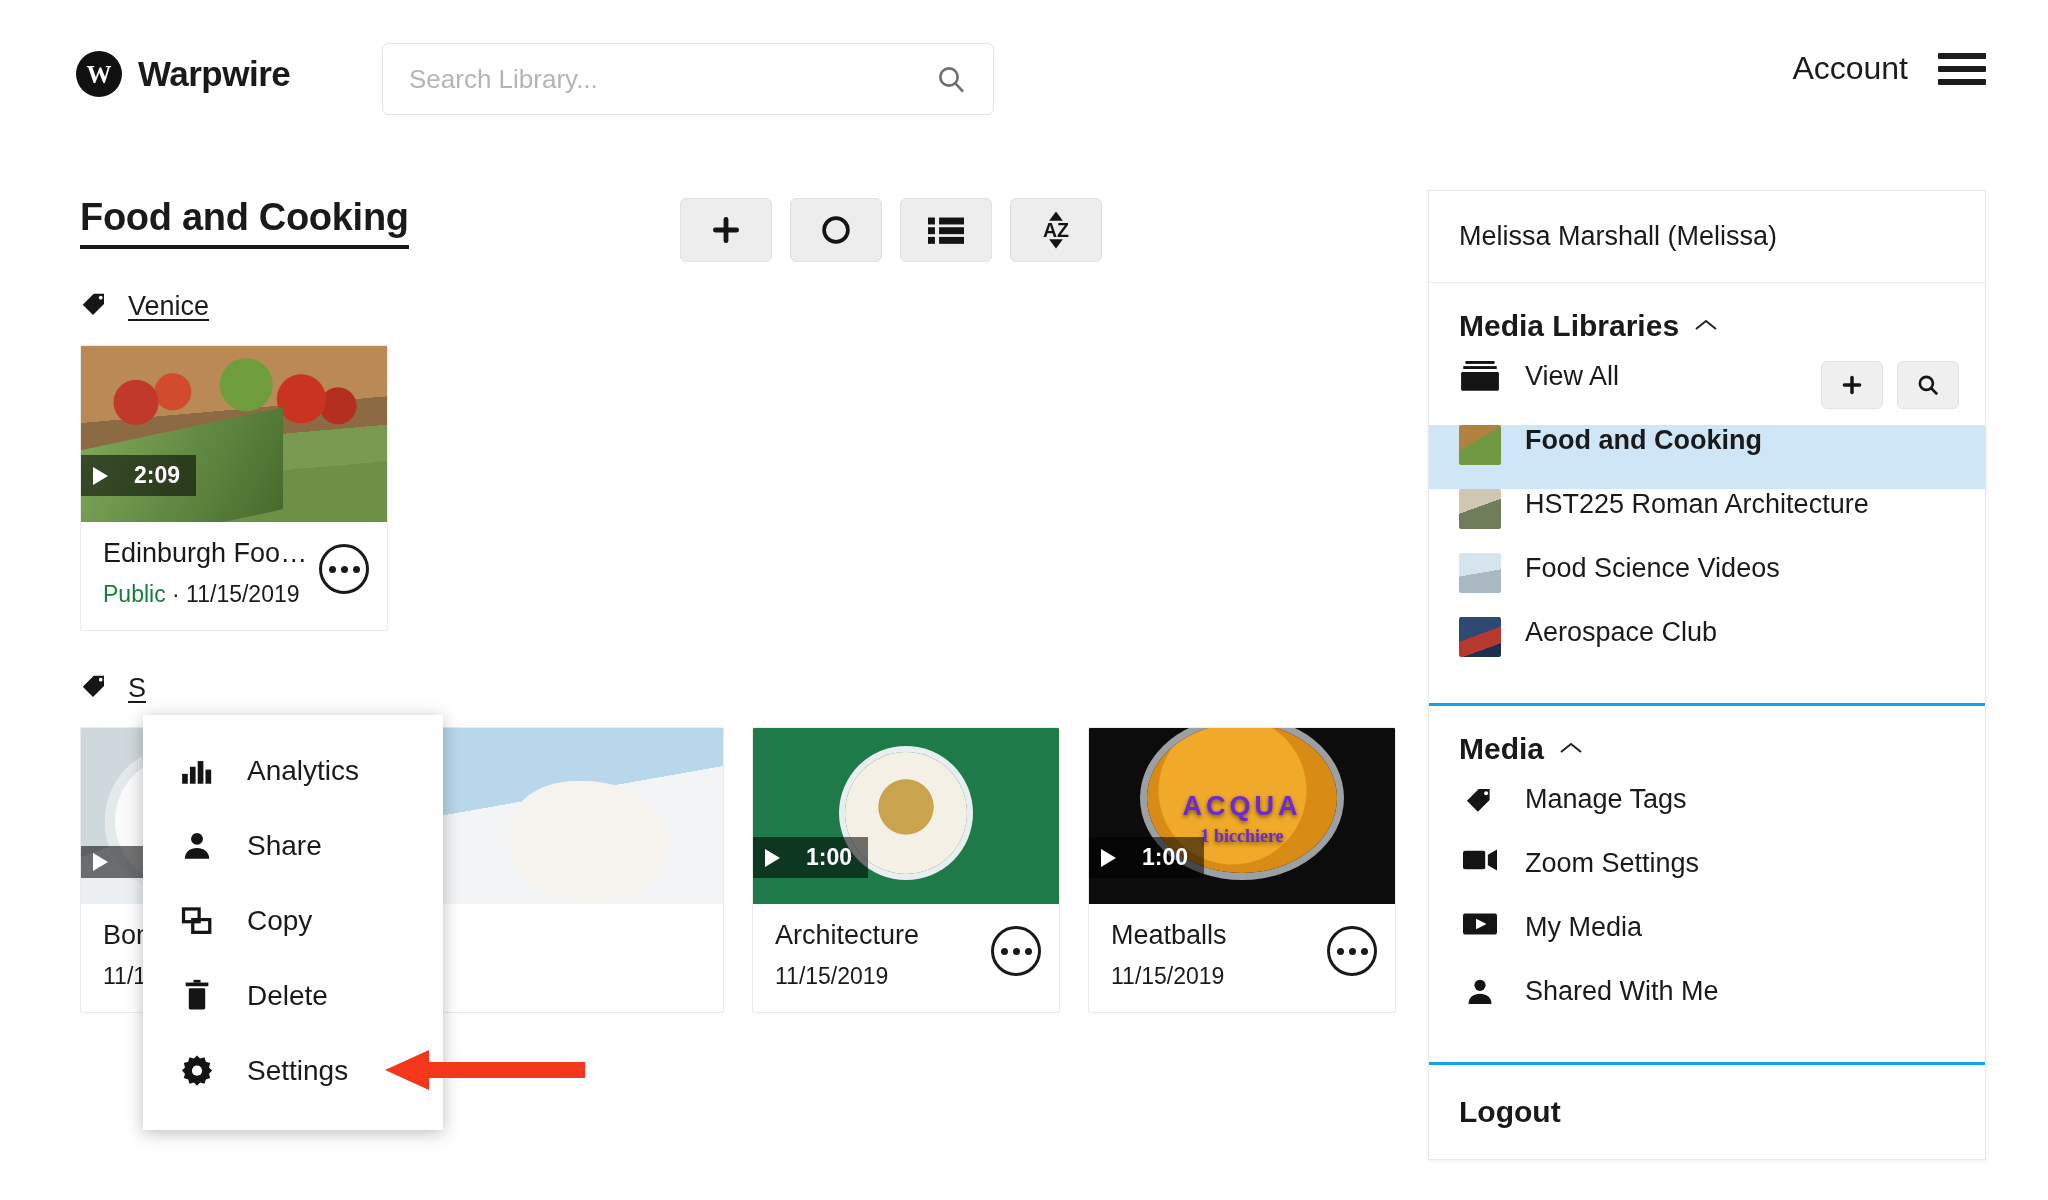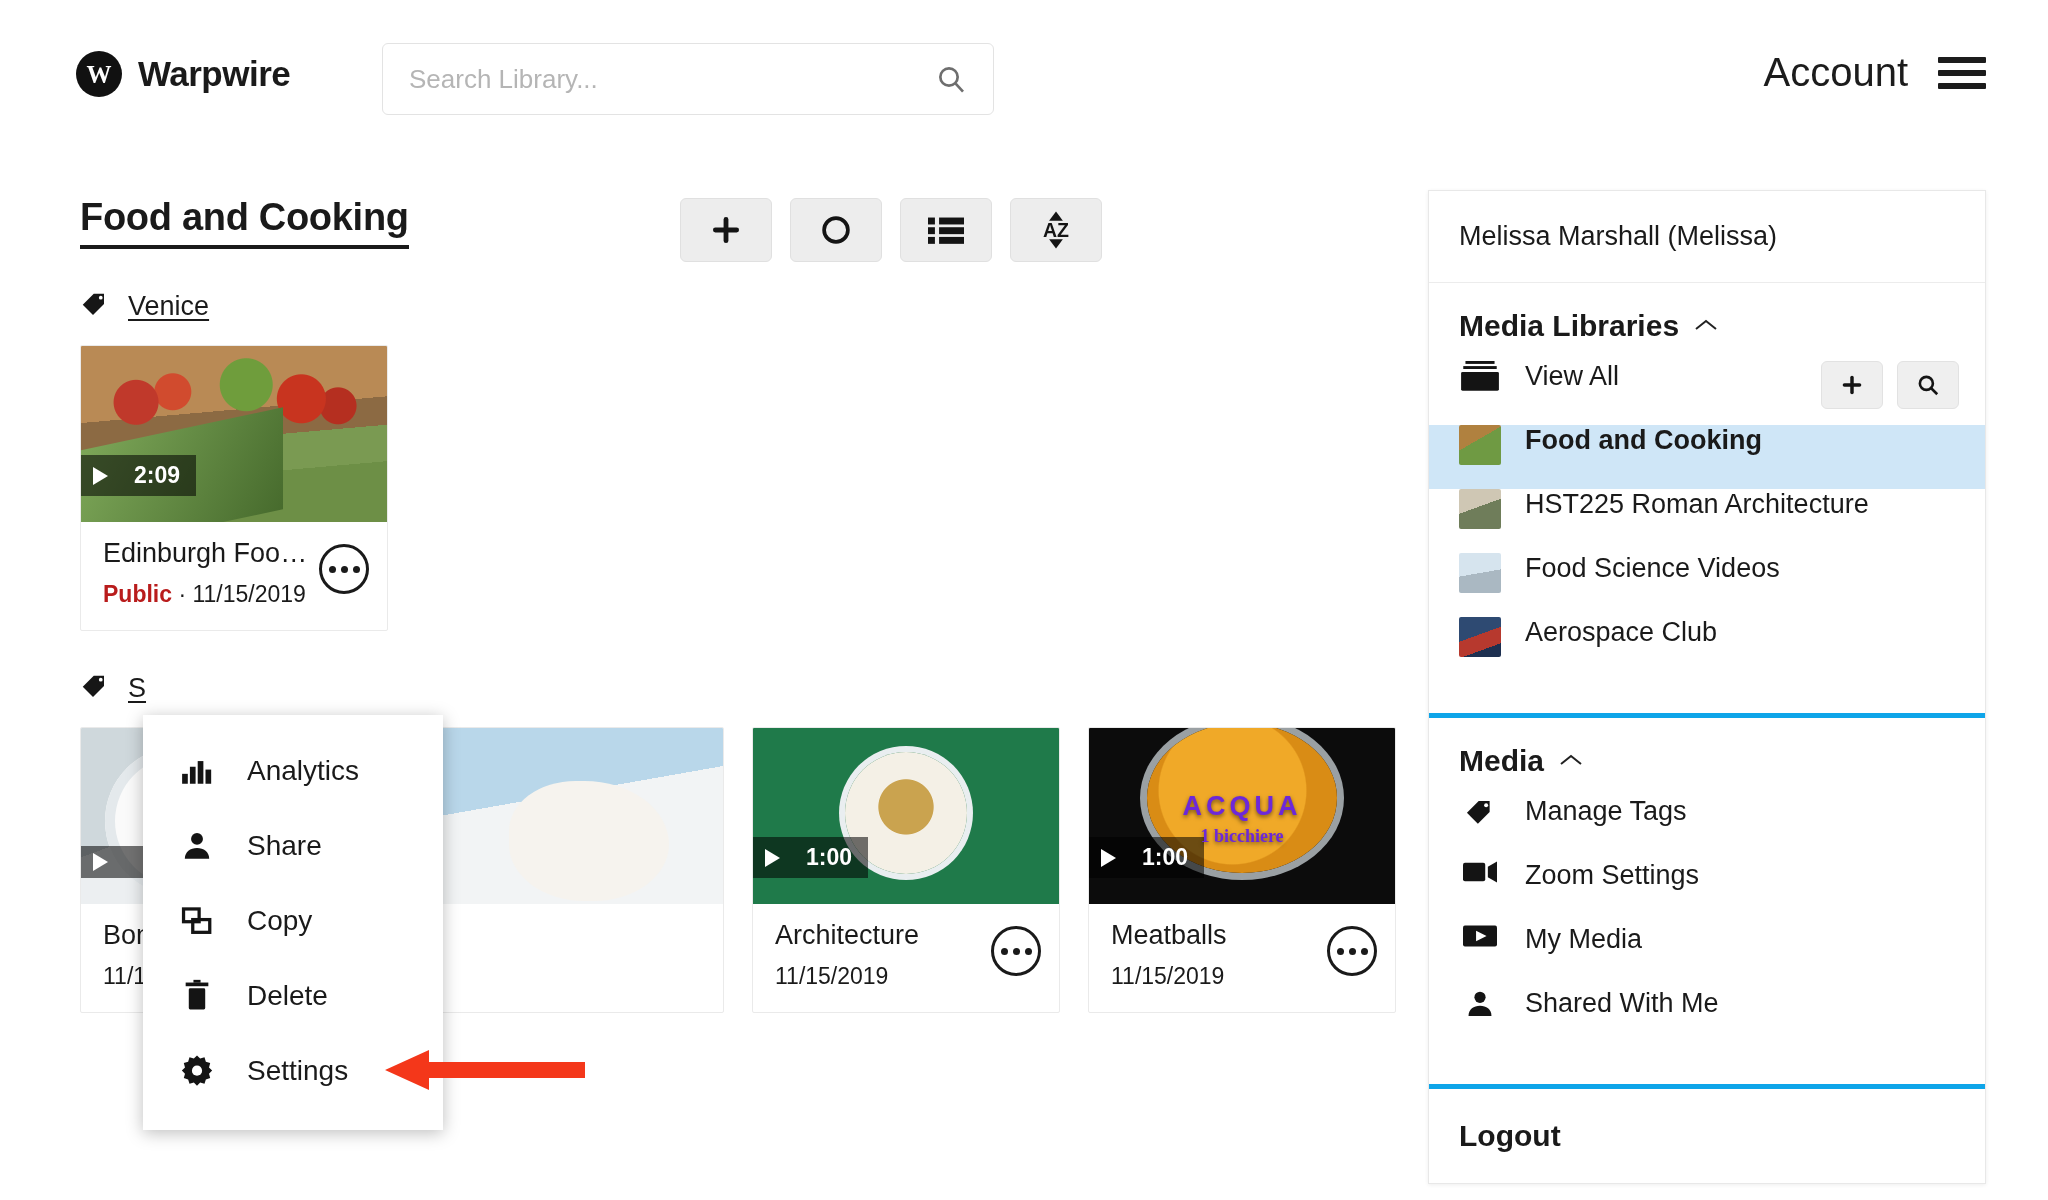"Account" .account-label { font-size: 40px -> 32px }
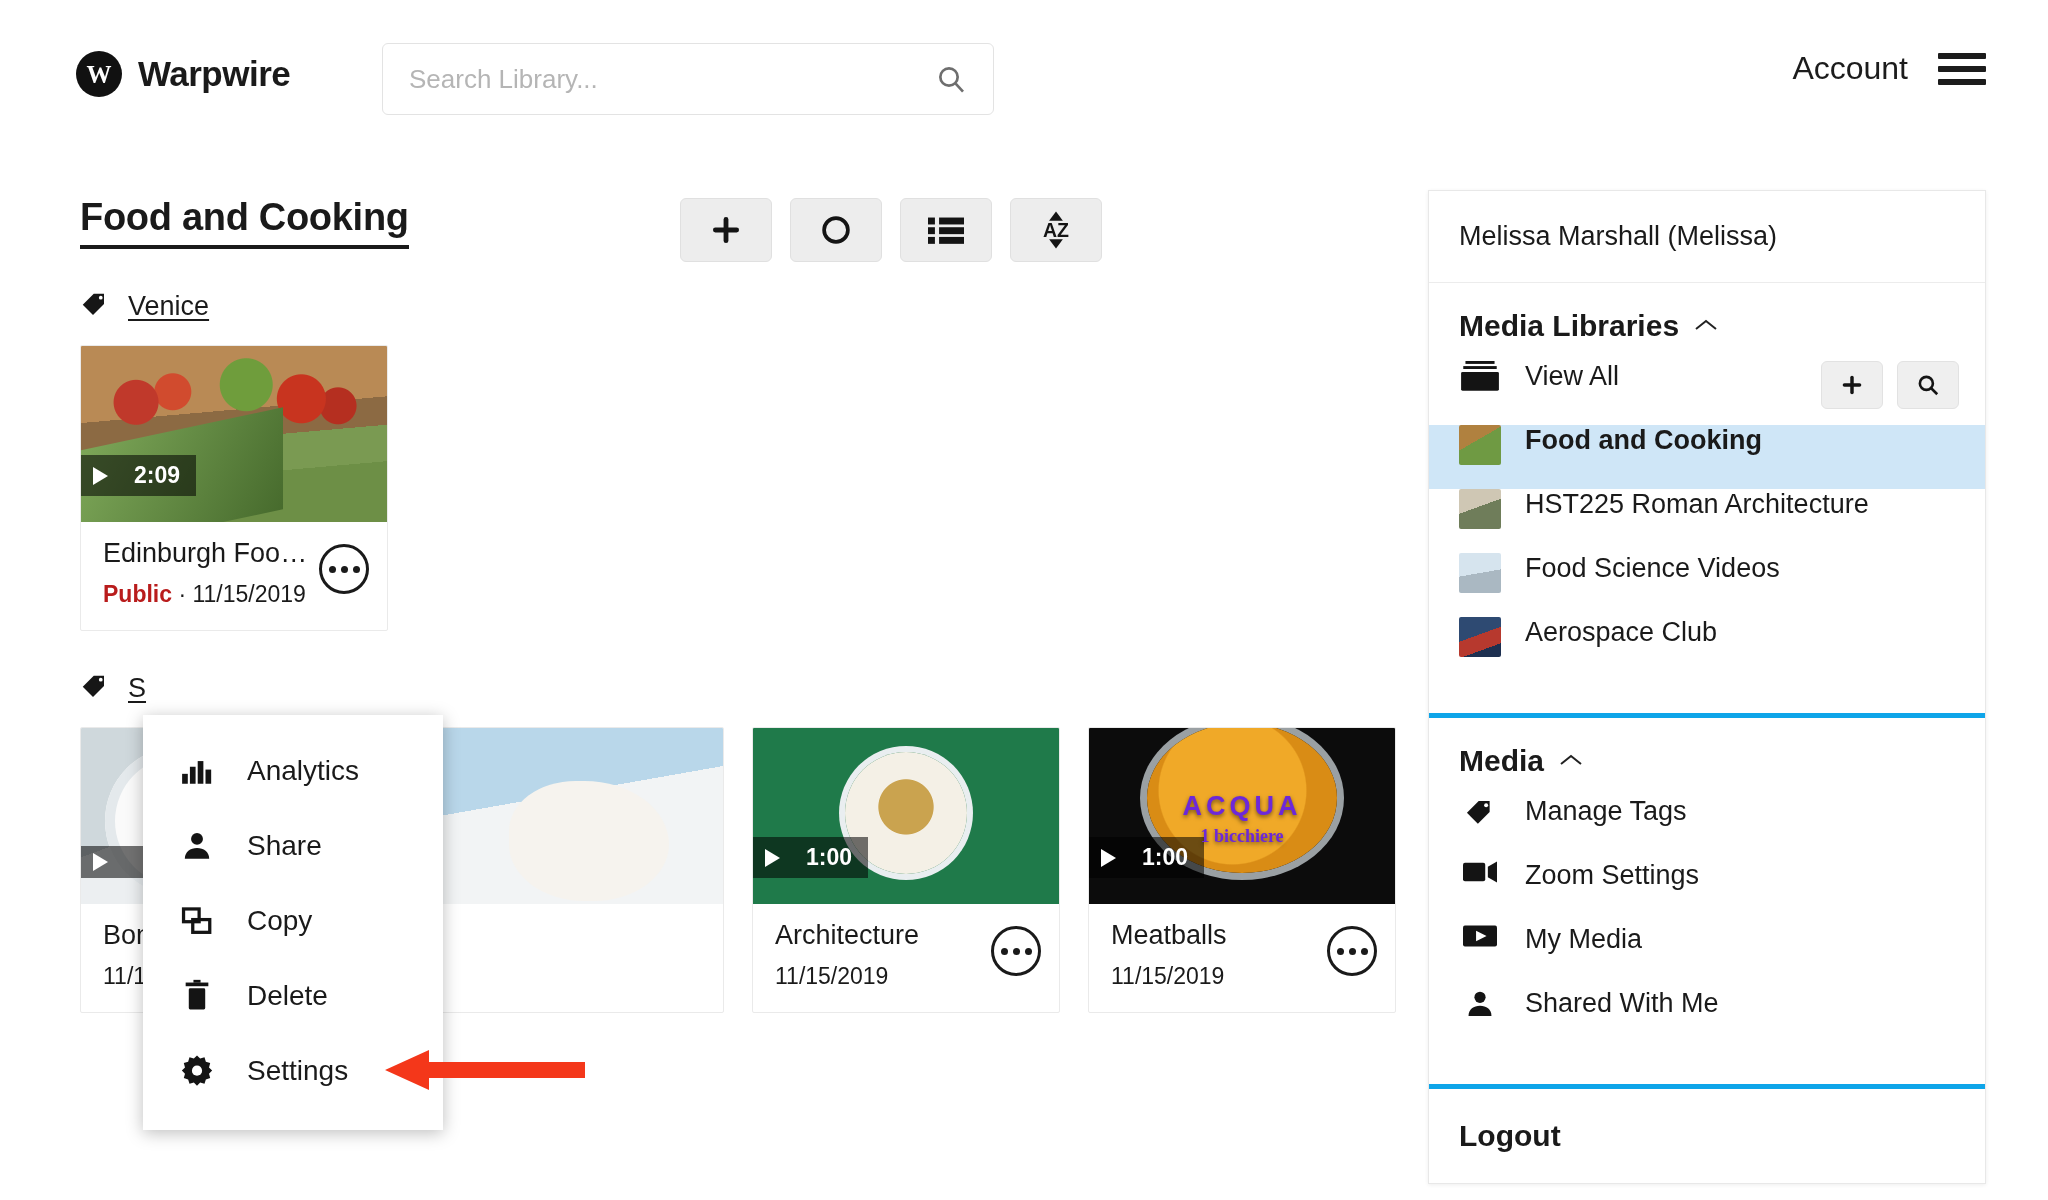"Media Libraries" .sb-section { border-bottom: 5px solid #0ea5e9 -> 3px solid #0ea5e9; padding-bottom: 32px -> 22px }
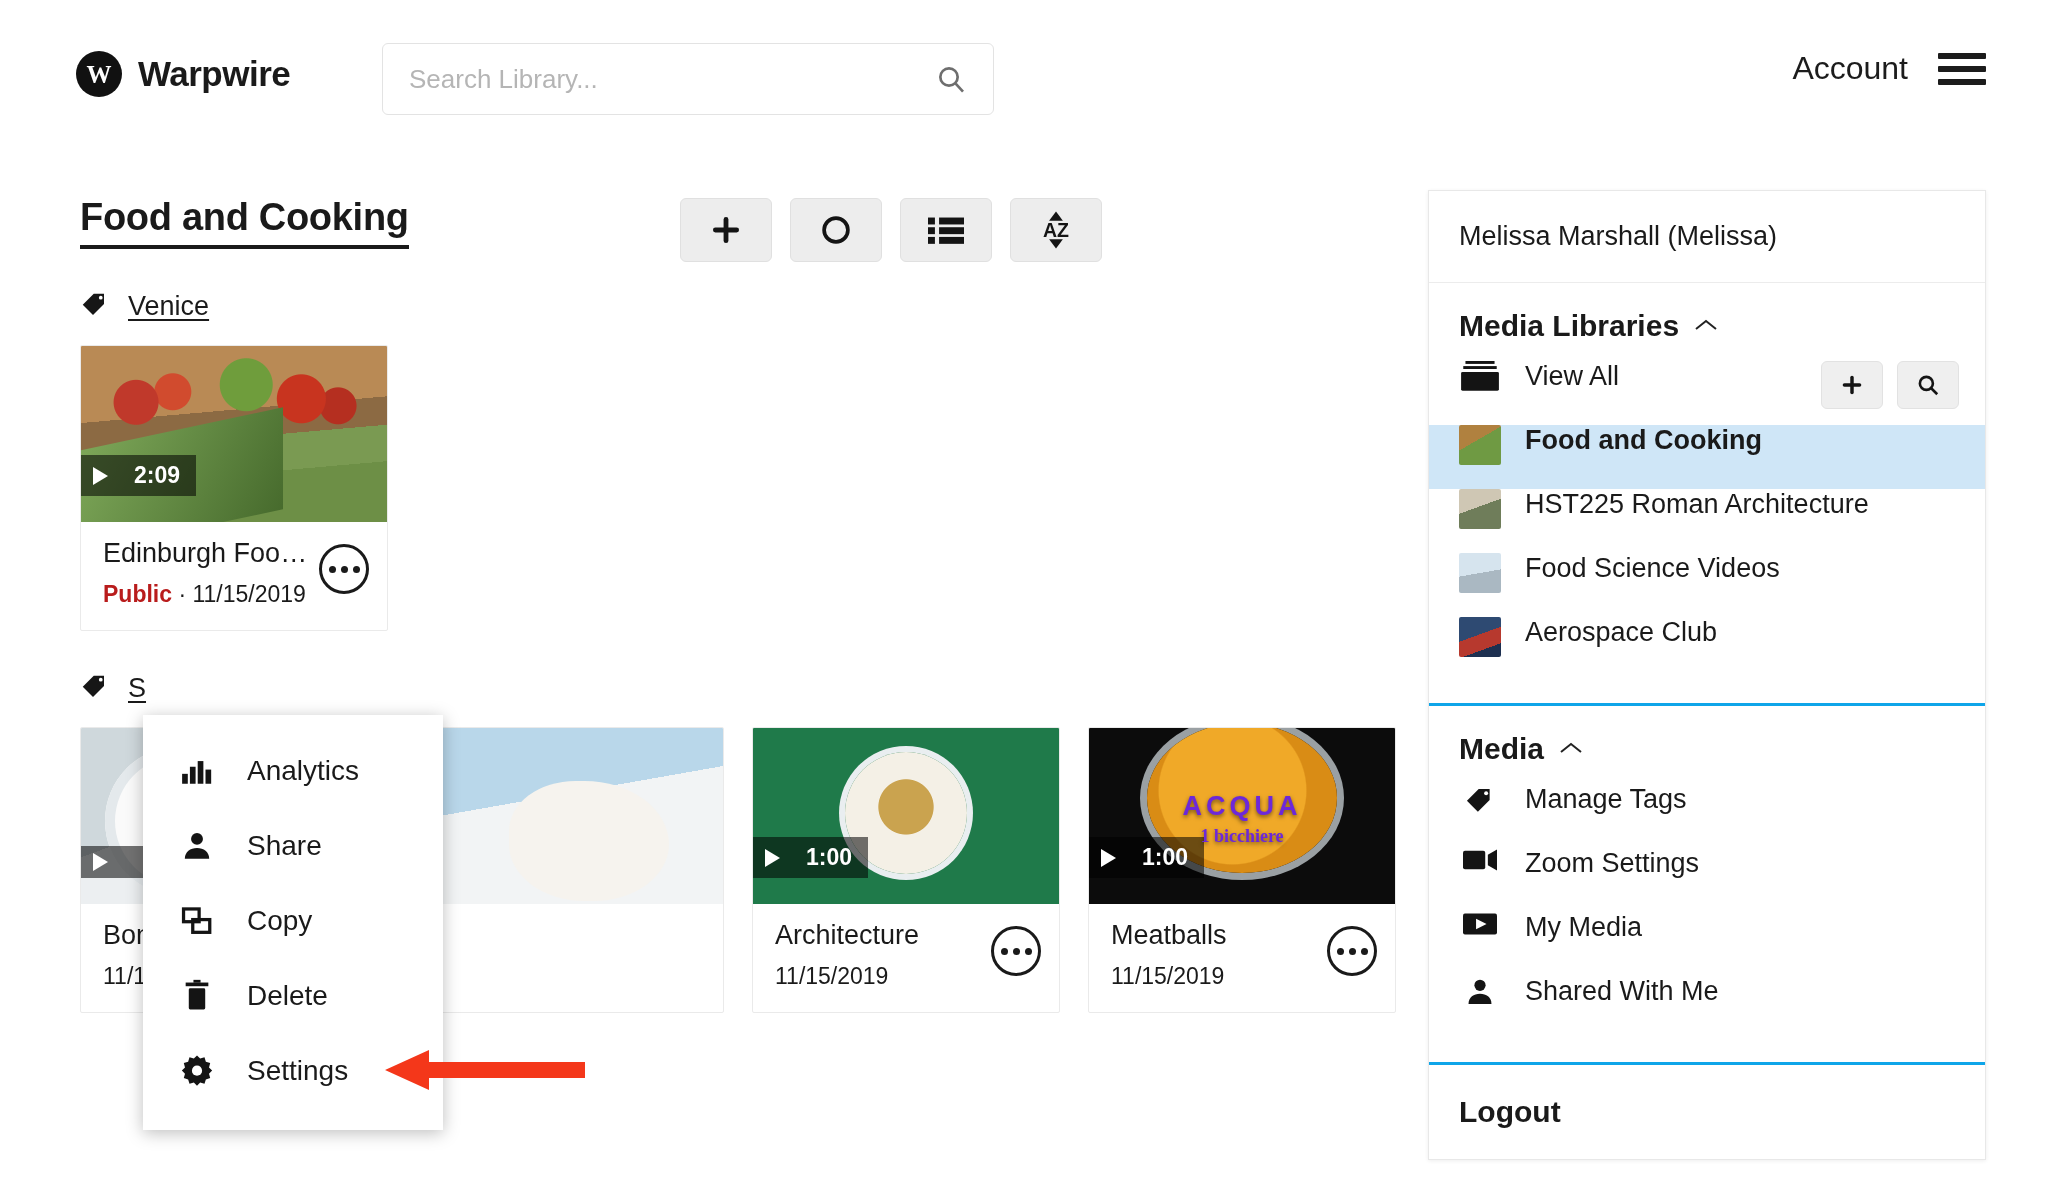"Public" .vis-public { color: #b91c1c -> #15803d; font-weight: bold -> normal }
